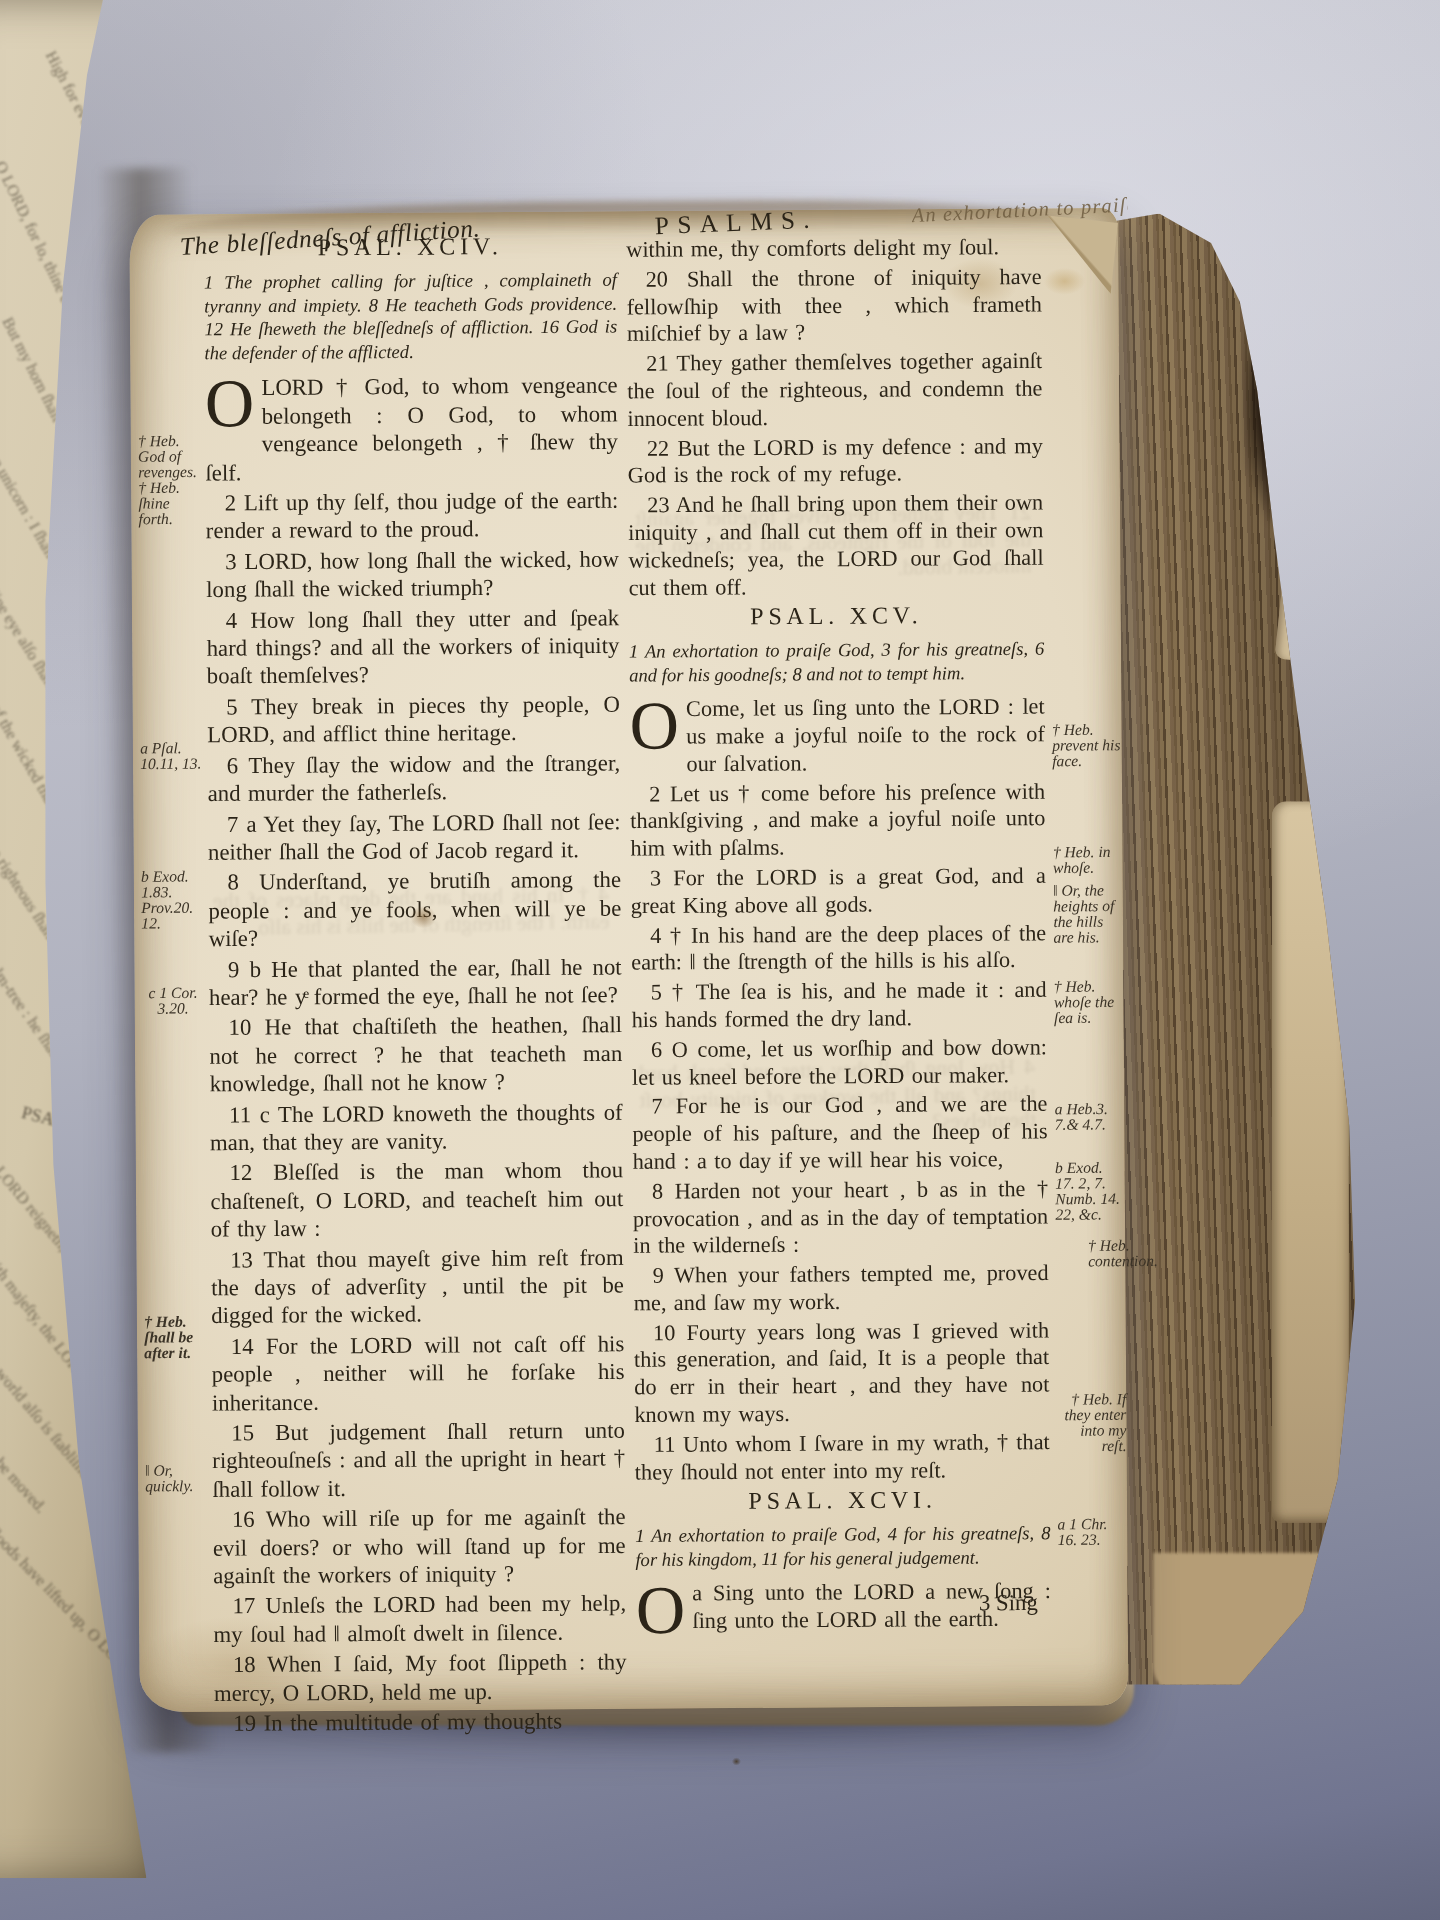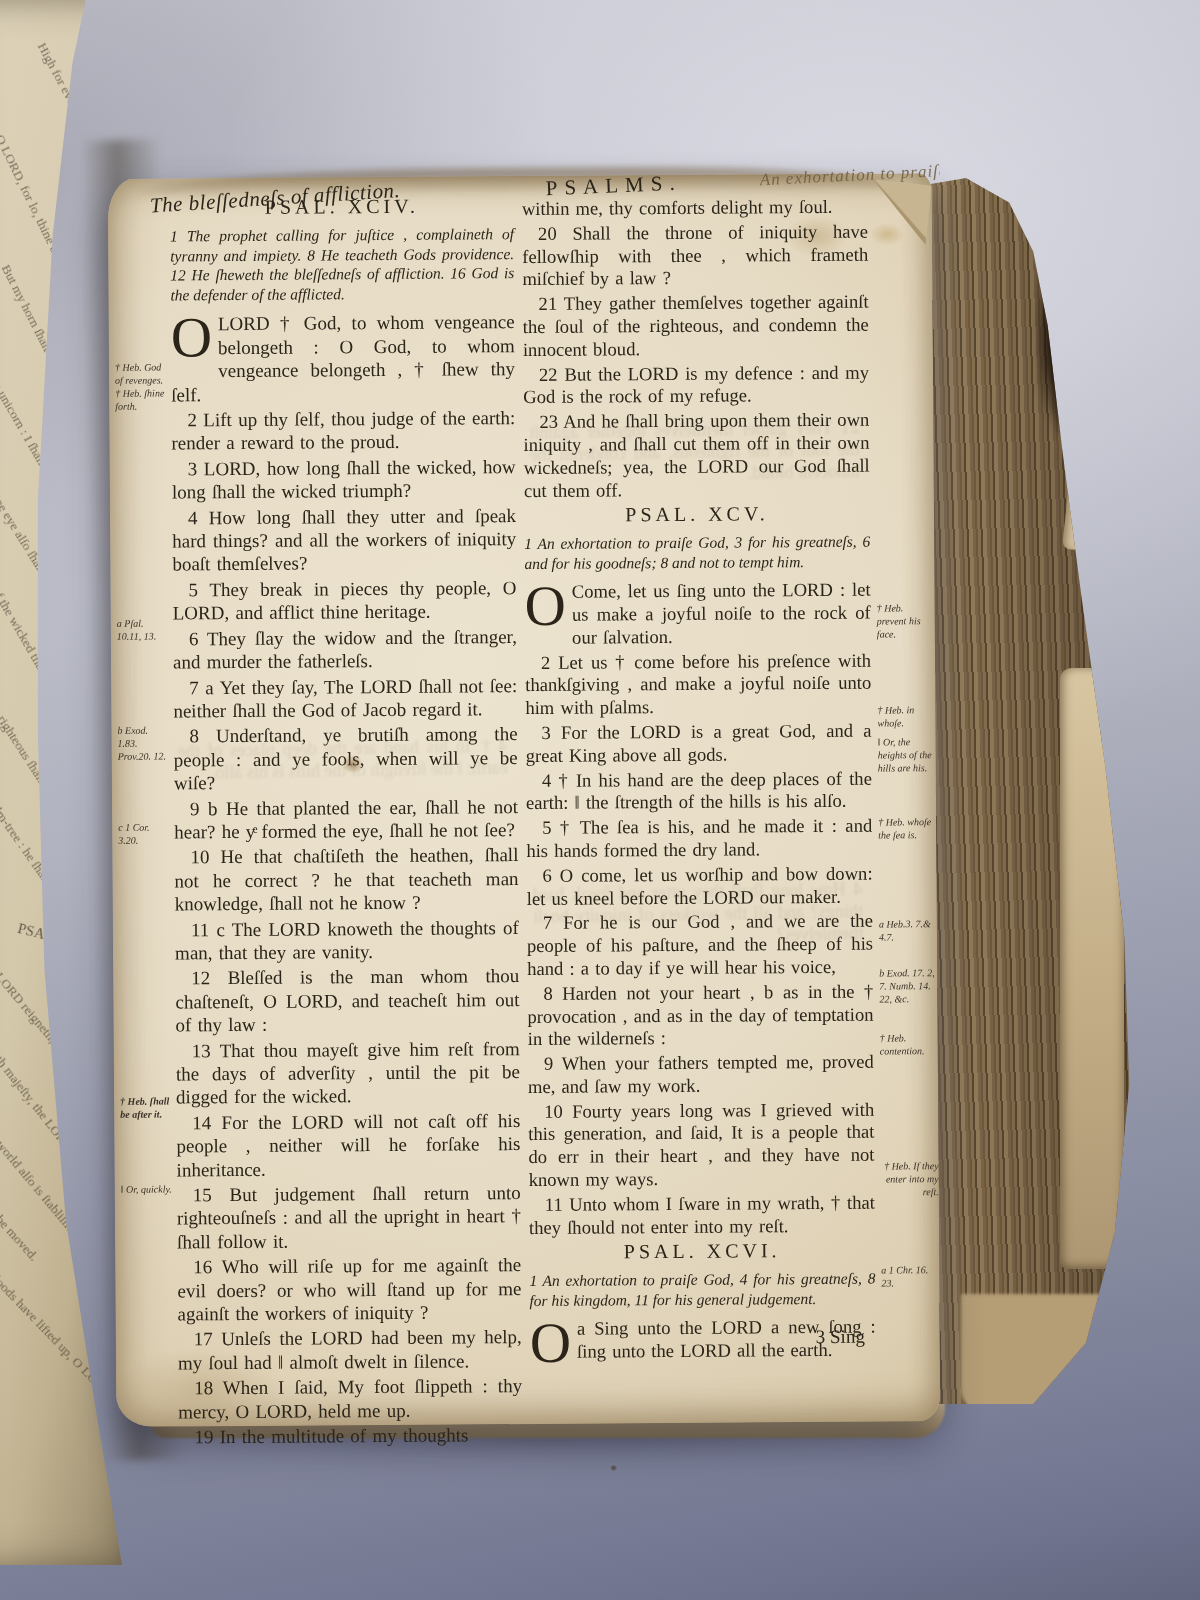"† Heb. God of revenges." .lnote,.rnote { font-size: 10px -> 13px }
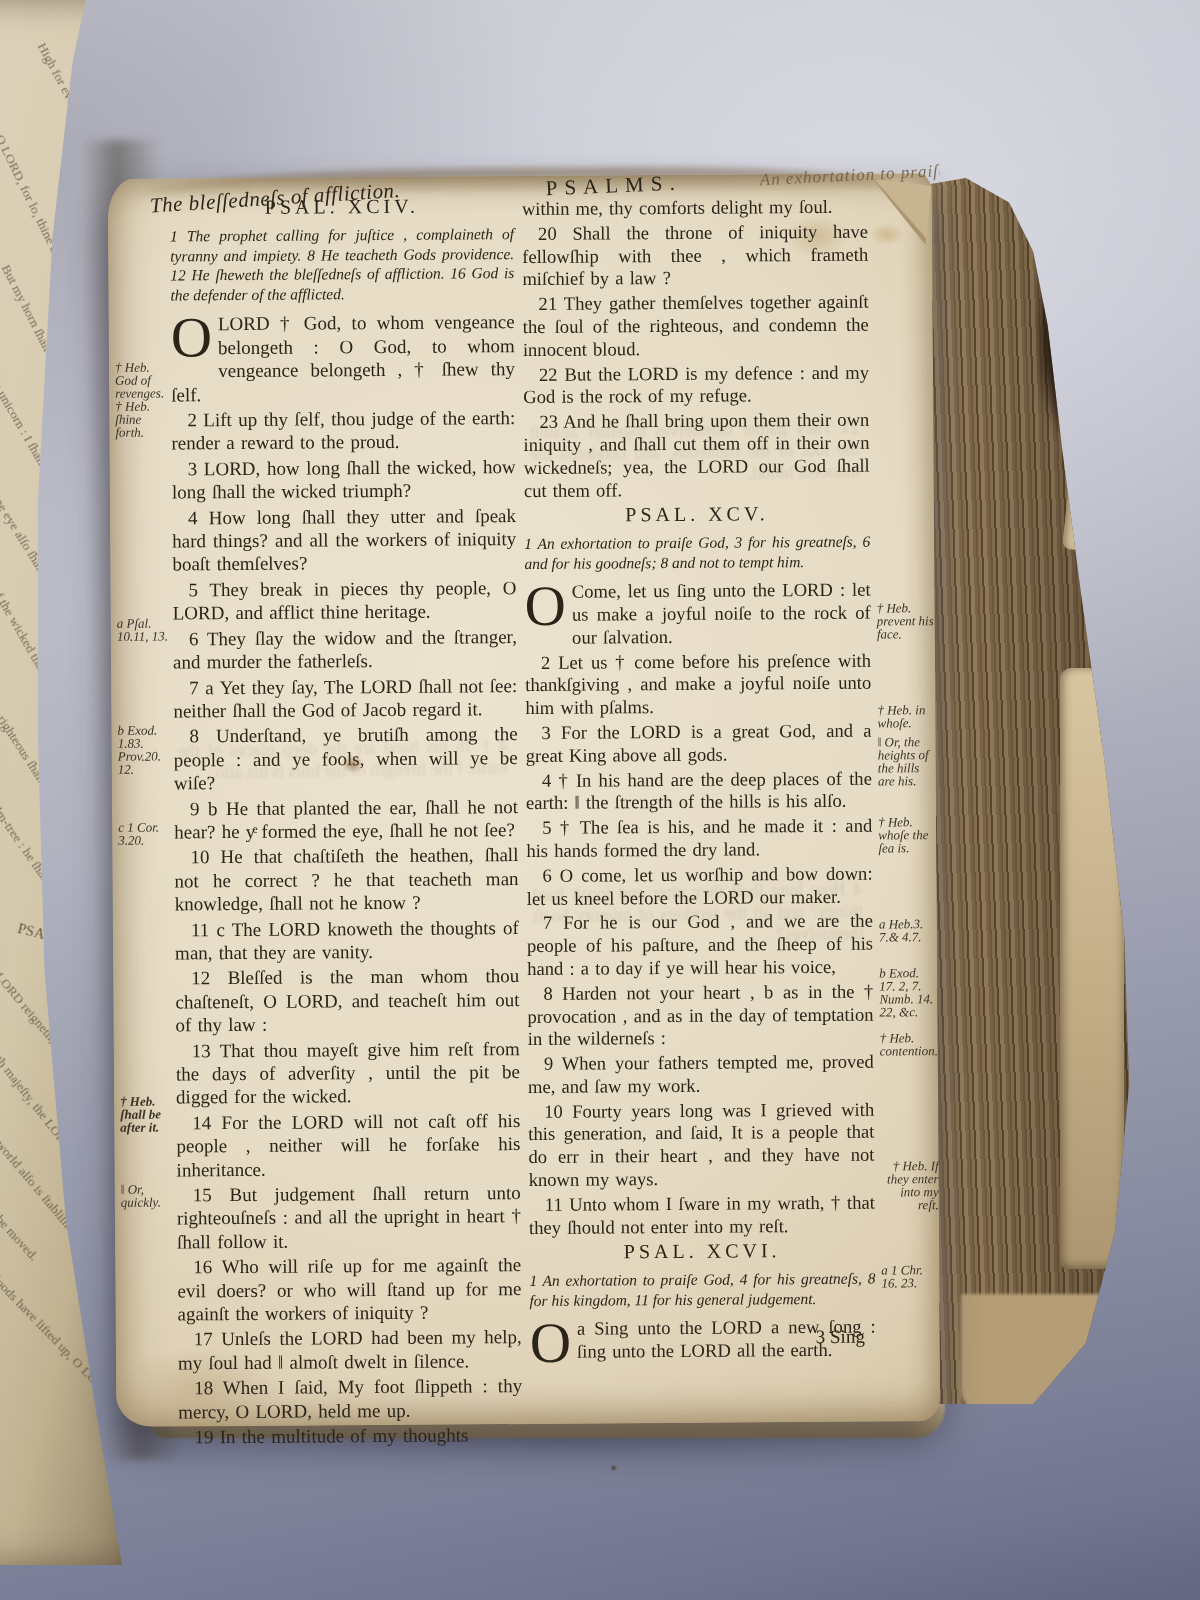"c 1 Cor. 3.20." .lnote-3 { text-align: none -> center }
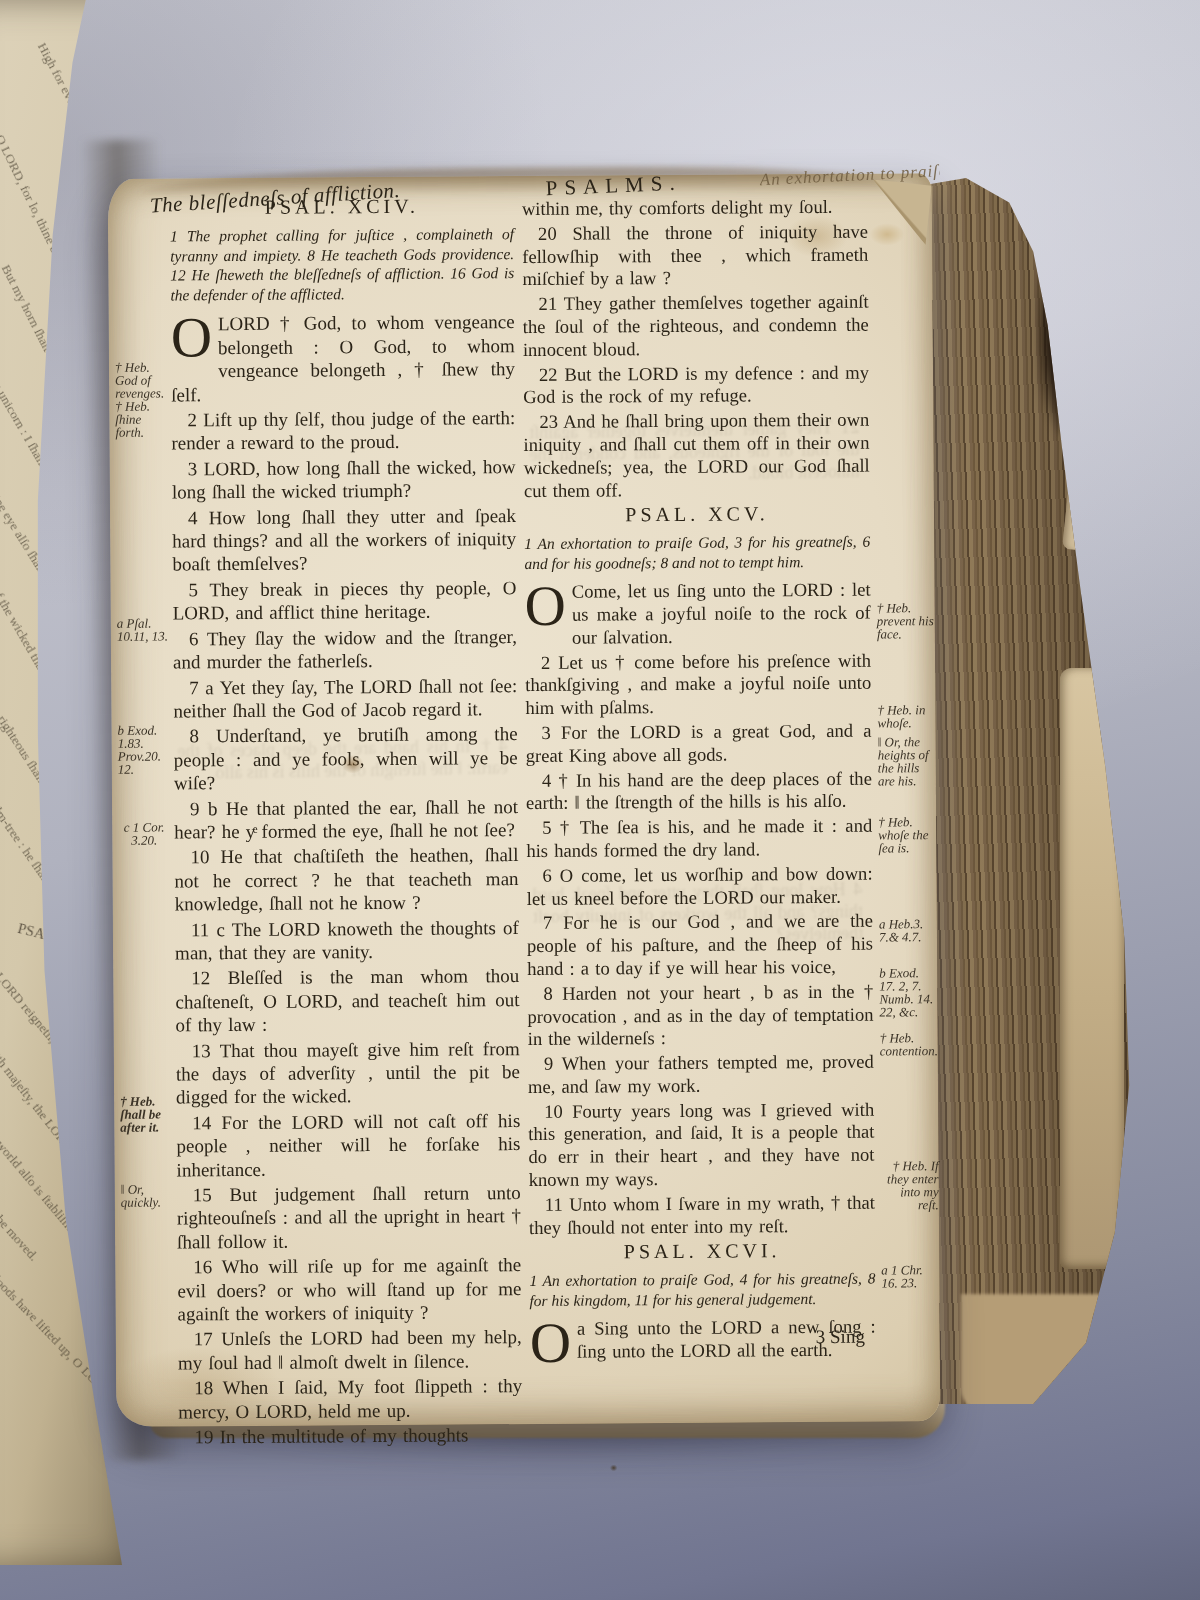"† Heb. contention." .rnote-6 { margin-left: none -> 27px }
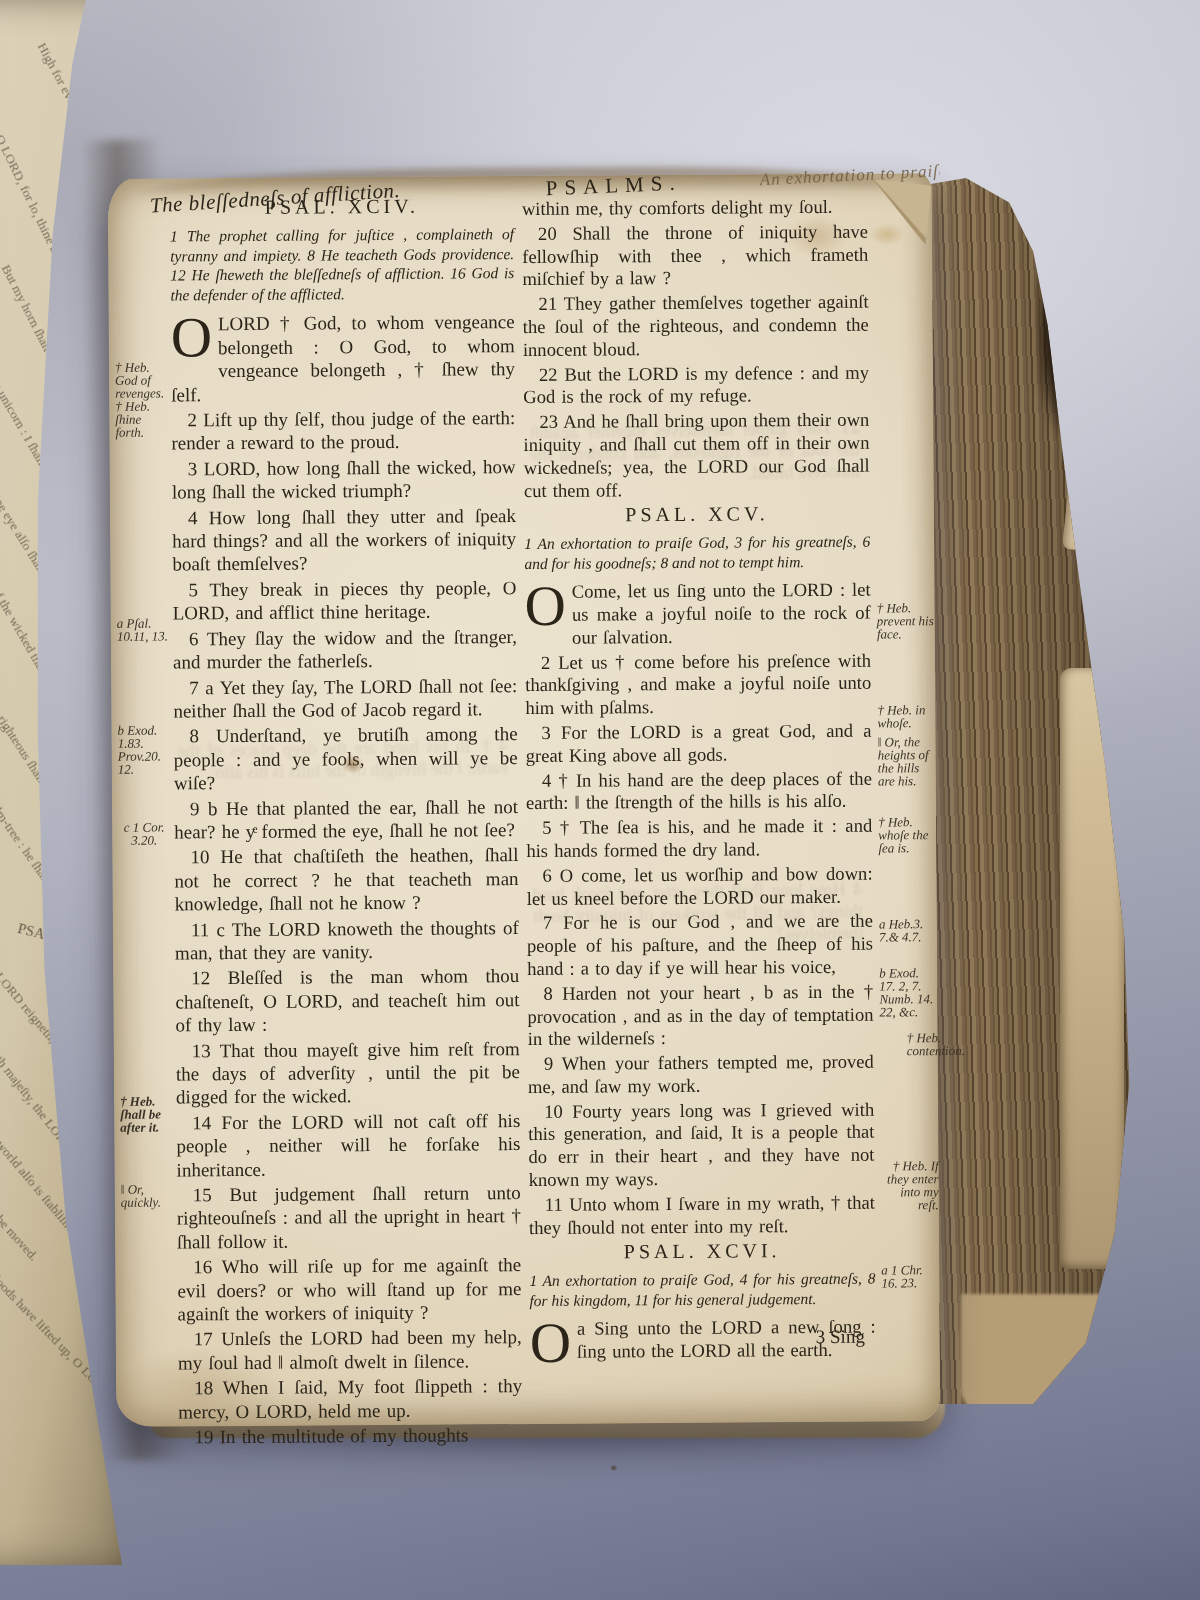"‖ Or, quickly." .lnote-5 { top: 1004px -> 1040px }
